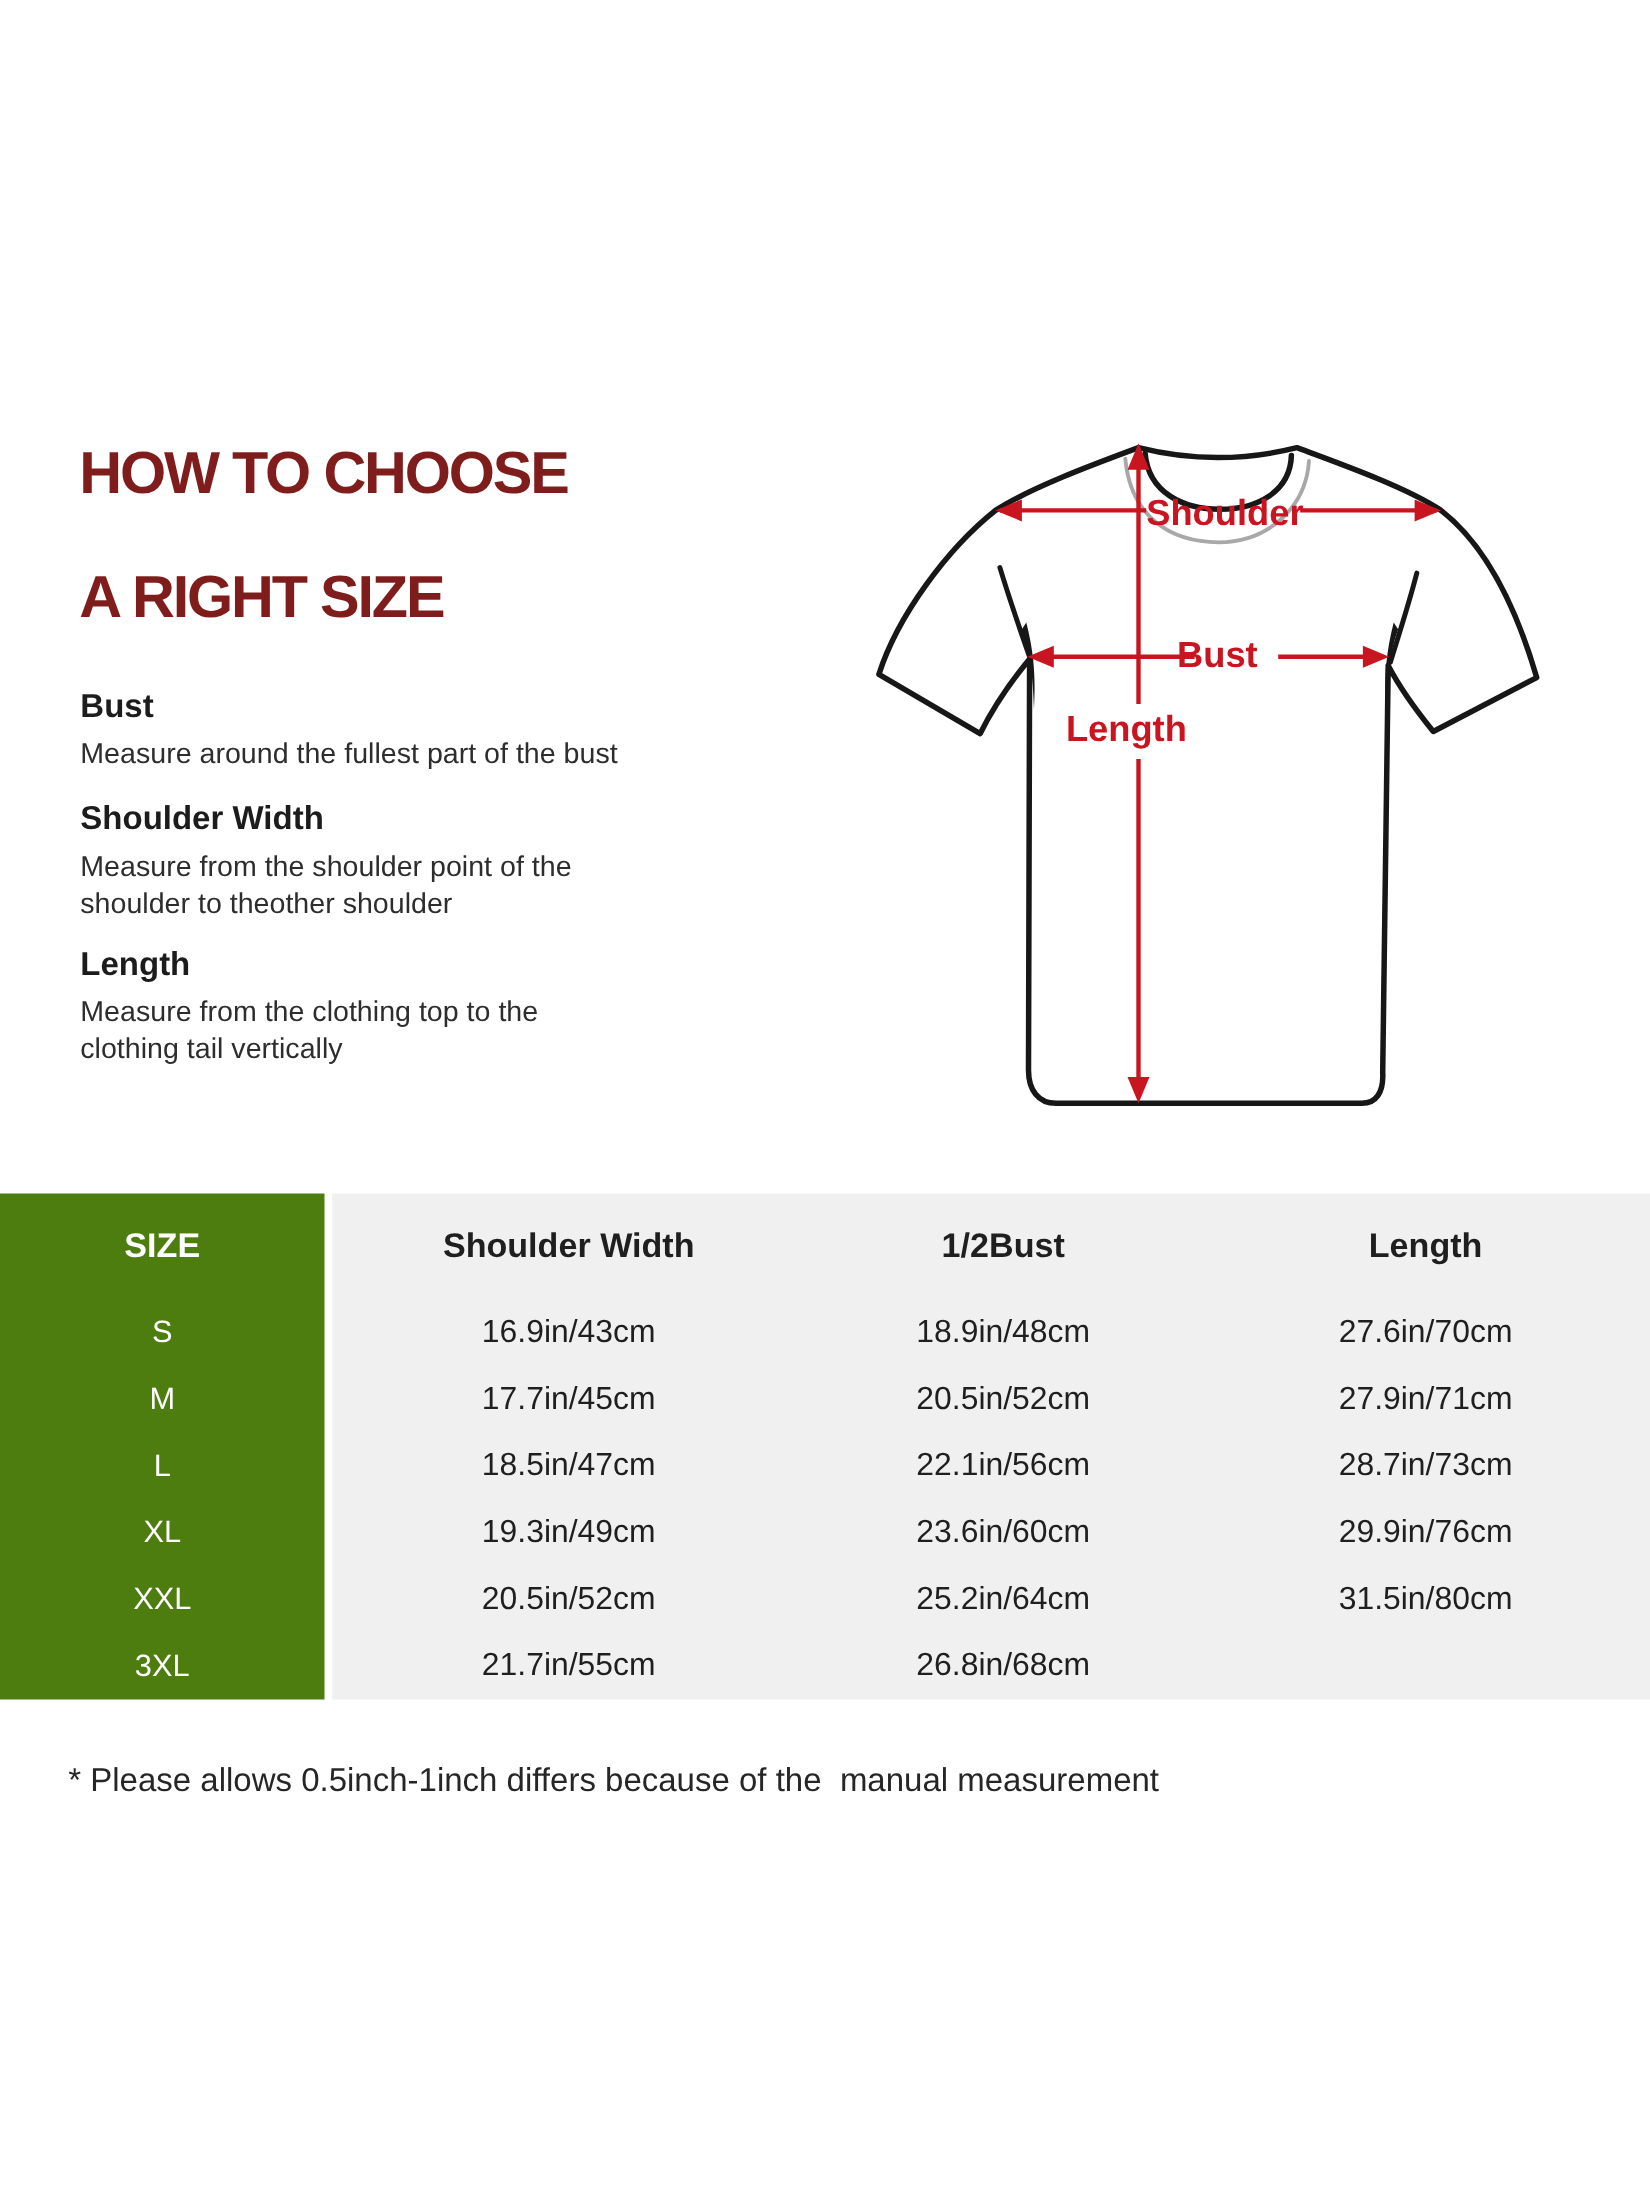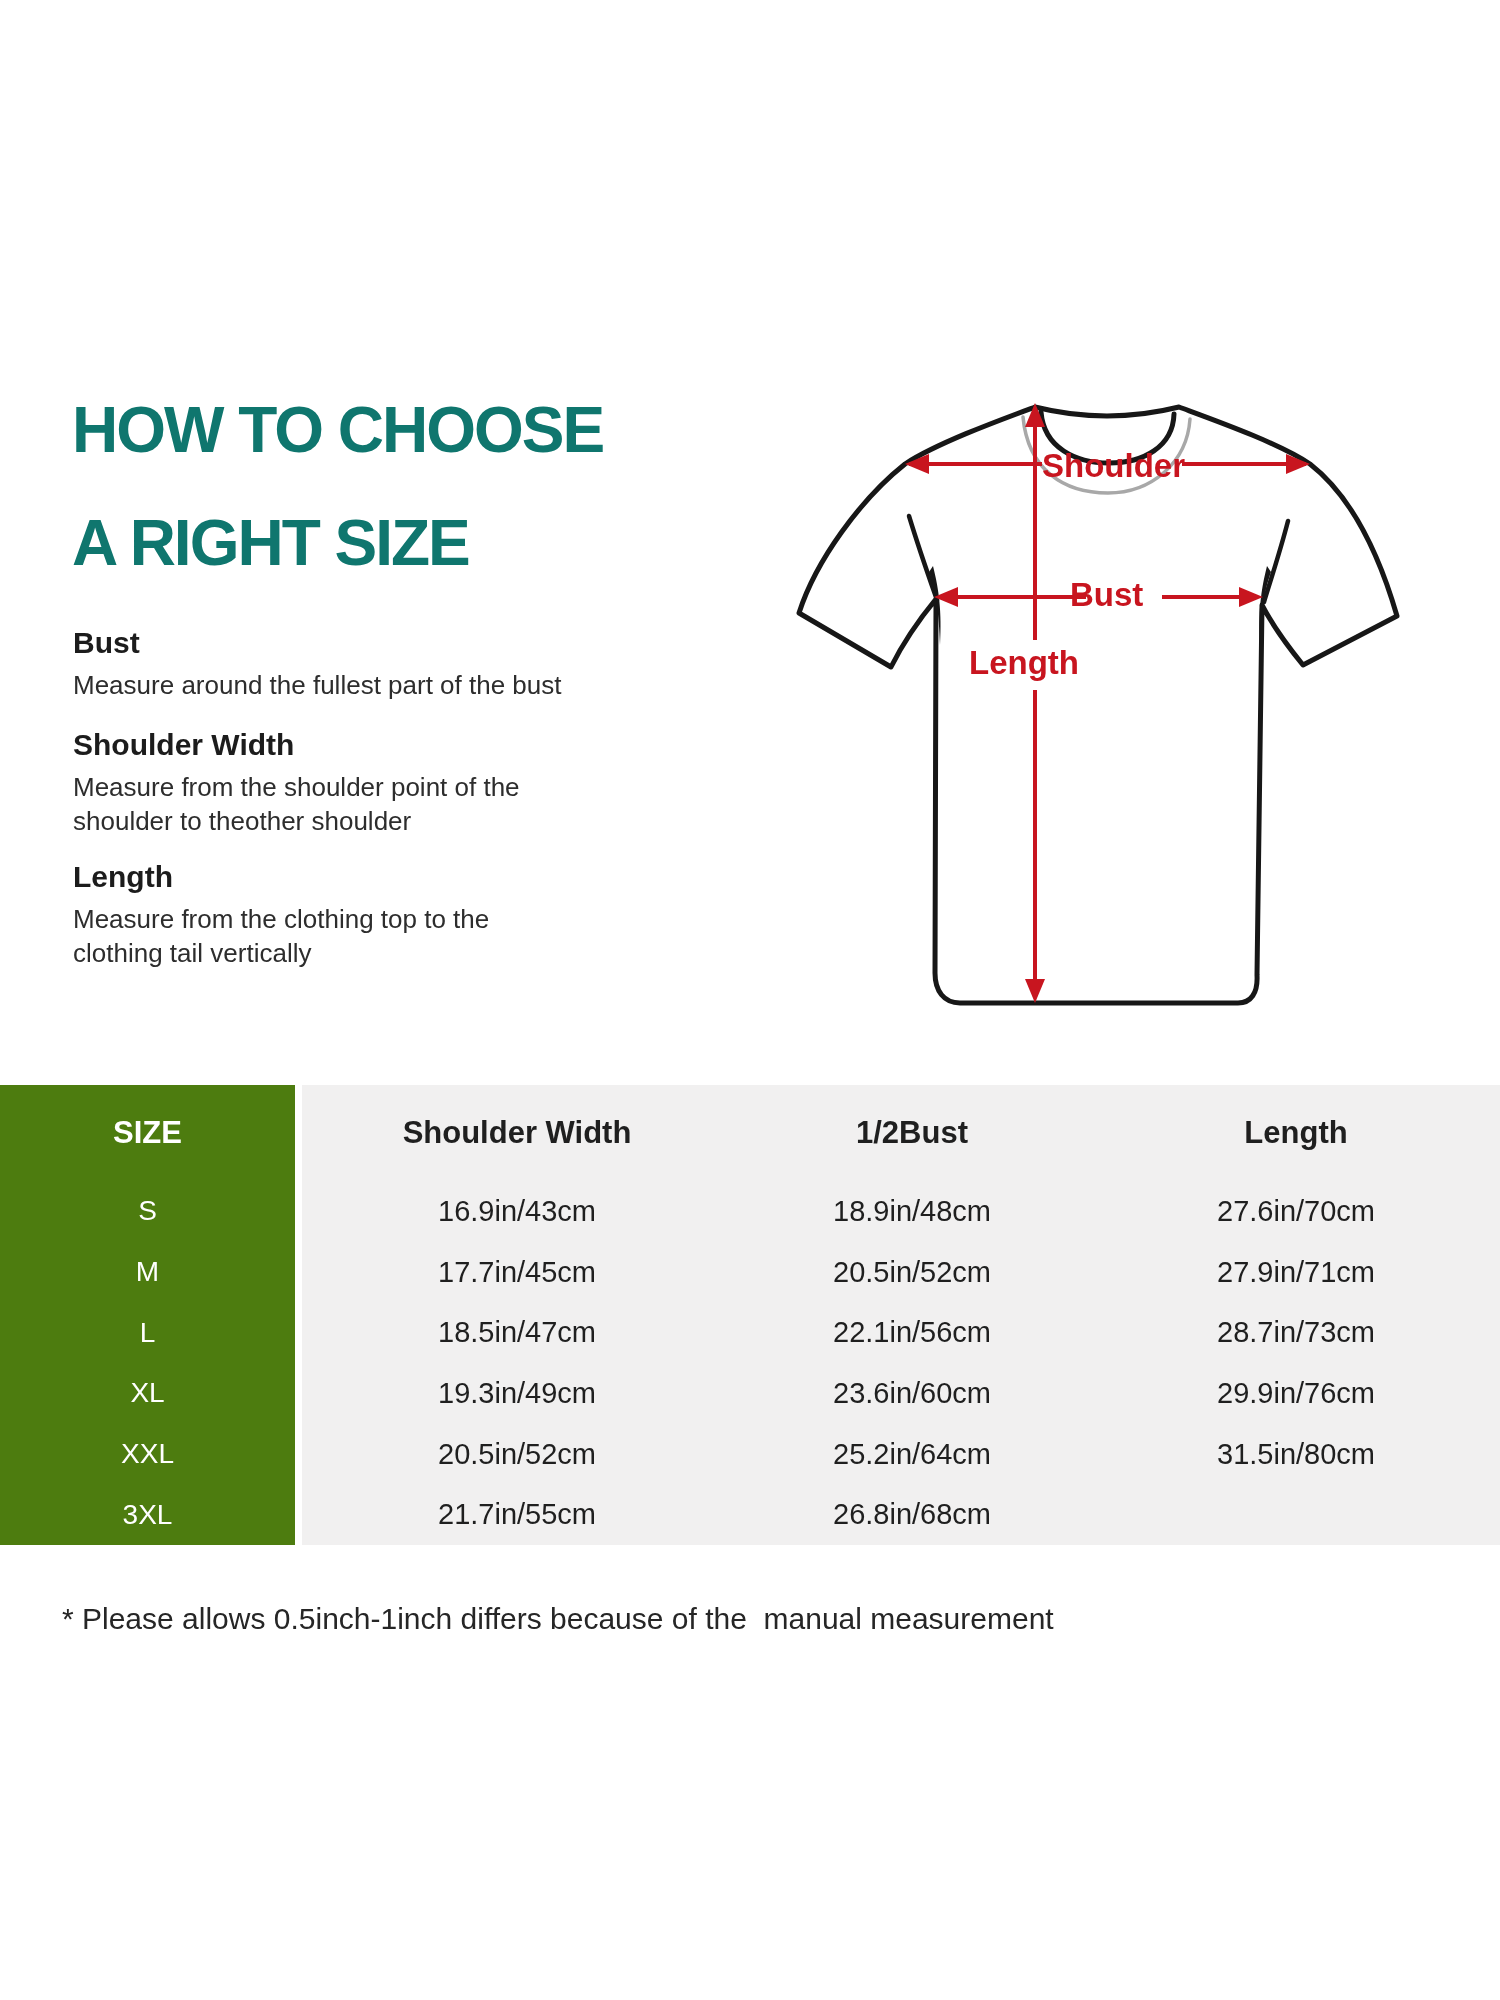"HOW TO CHOOSE" .title { color: #0f766e -> #7f1d1d; font-size: 64px -> 54px }
